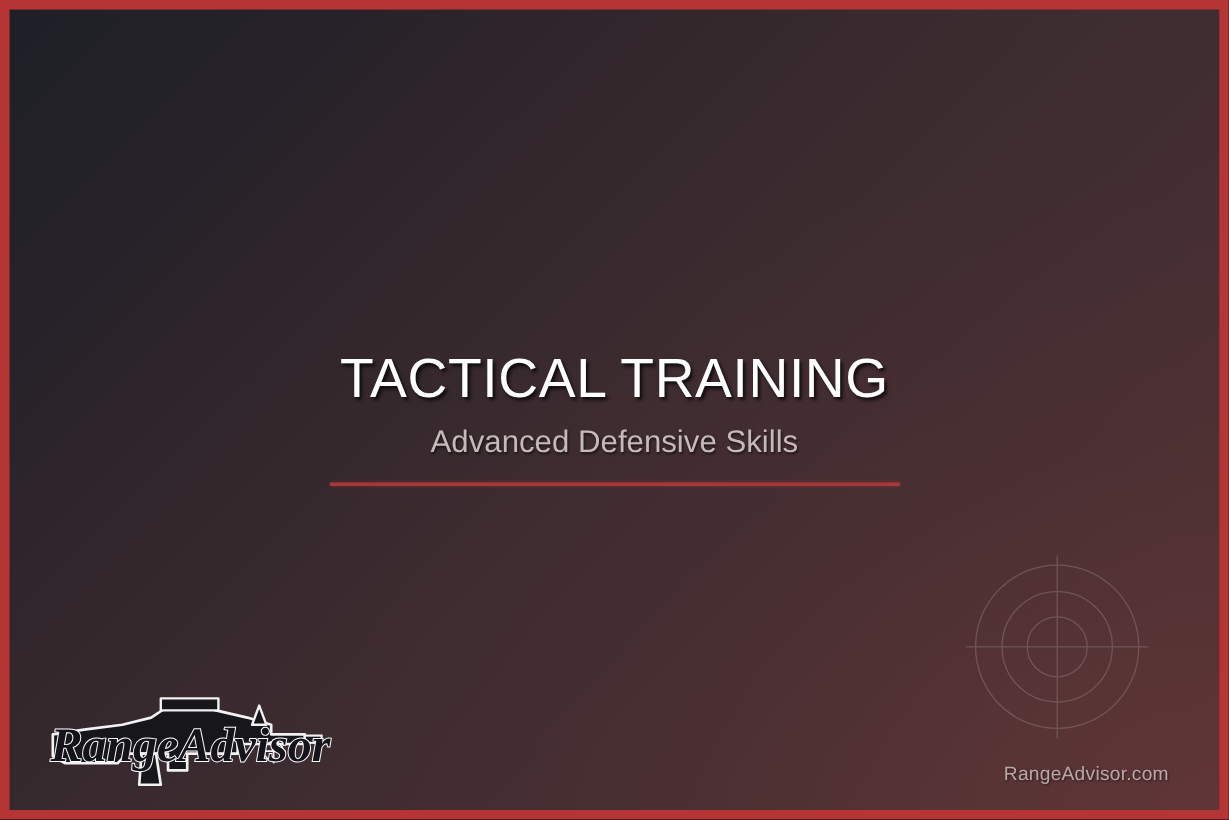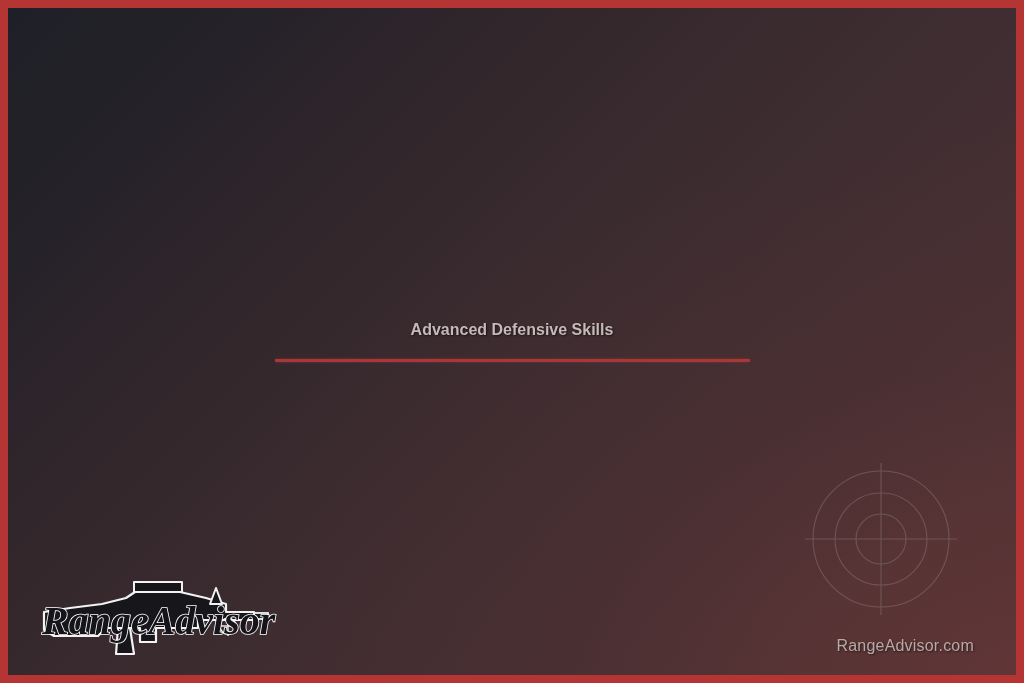"TACTICAL TRAINING" h1.title { html: none -> <h1>TACTICAL TRAINING</h1> }
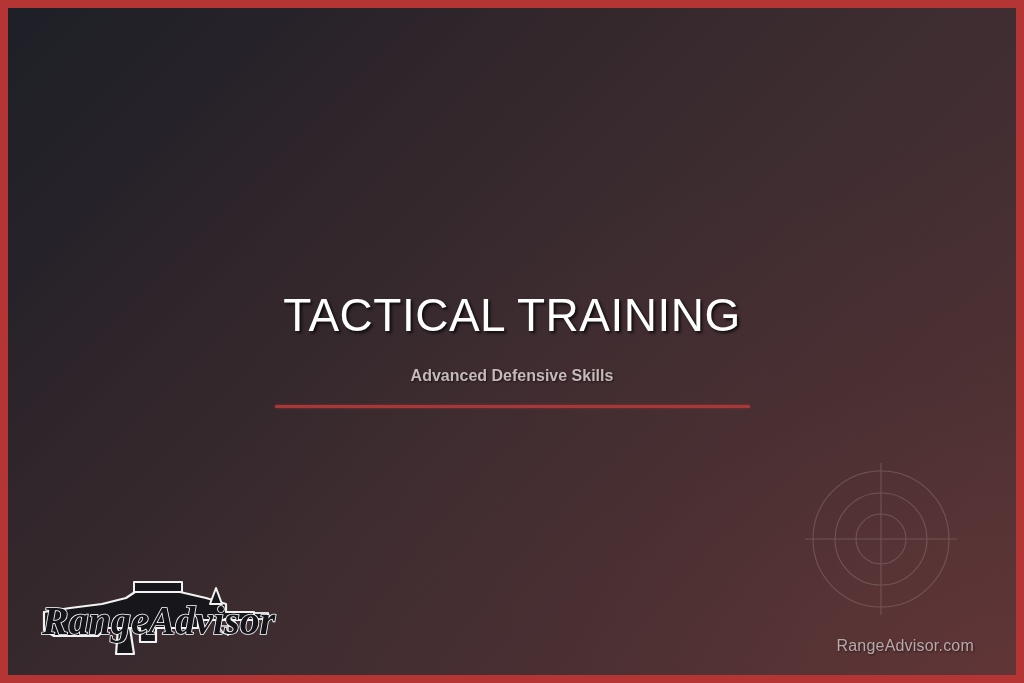"Advanced Defensive Skills" .subtitle { font-size: 16px -> 26px; font-weight: 700 -> 400; margin: 13px -> 0 }
